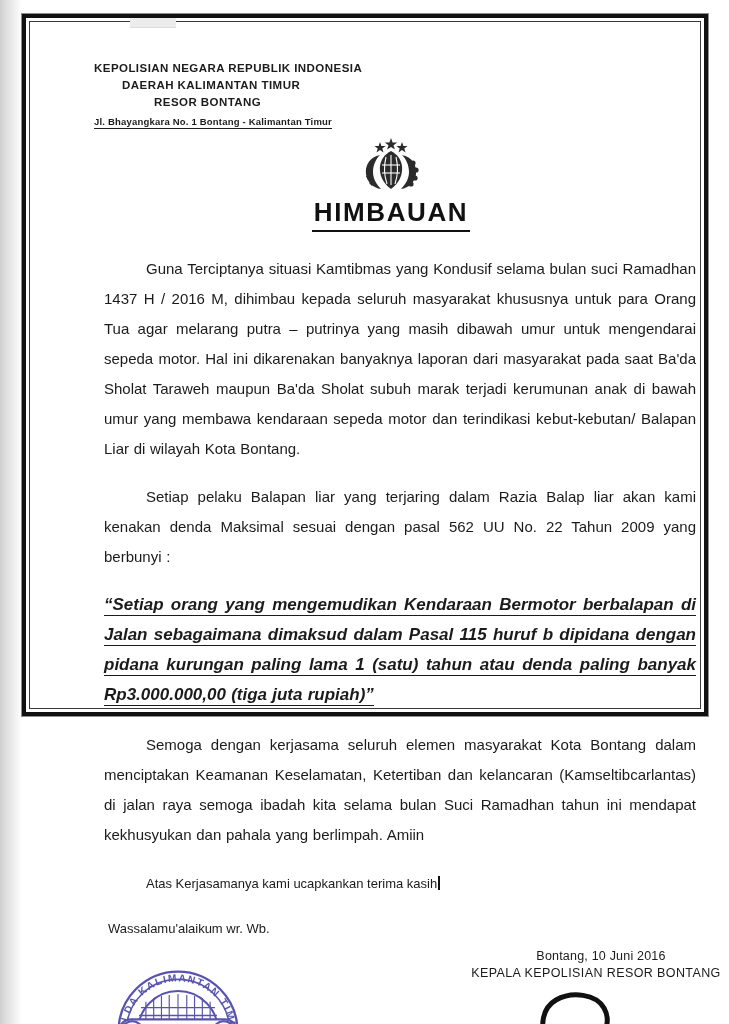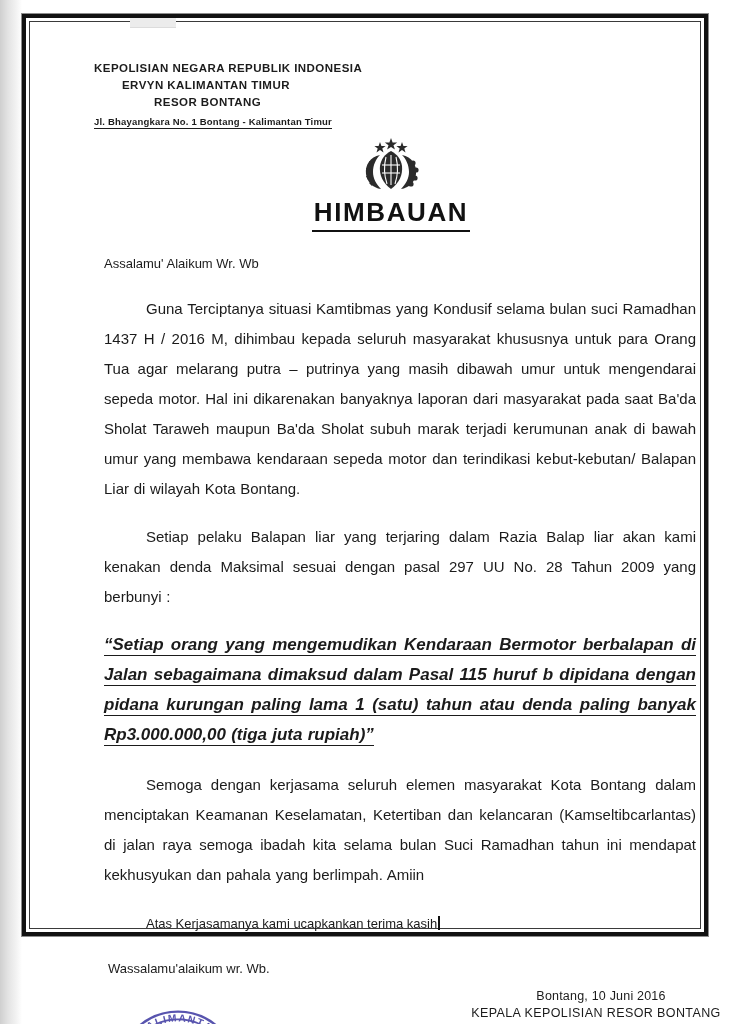"KEPOLISIAN NEGARA REPUBLIK INDONESIA" .page-frame { height: 922px -> 702px }
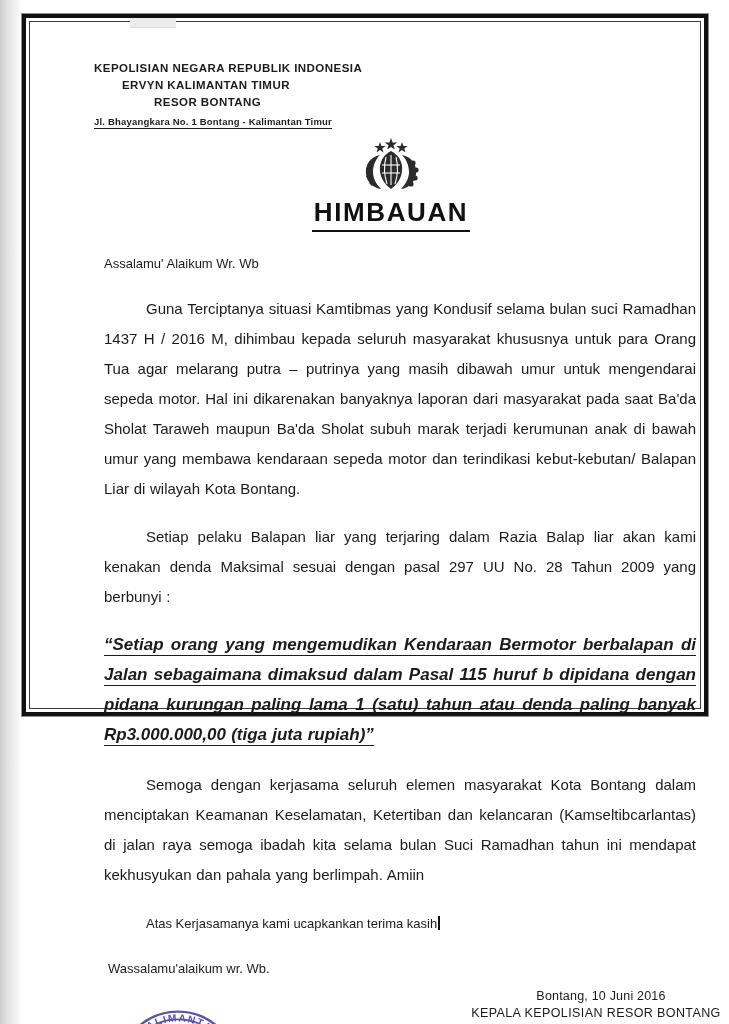"ERVYN KALIMANTAN TIMUR" div.lh-line { text: ERVYN -> DAERAH }
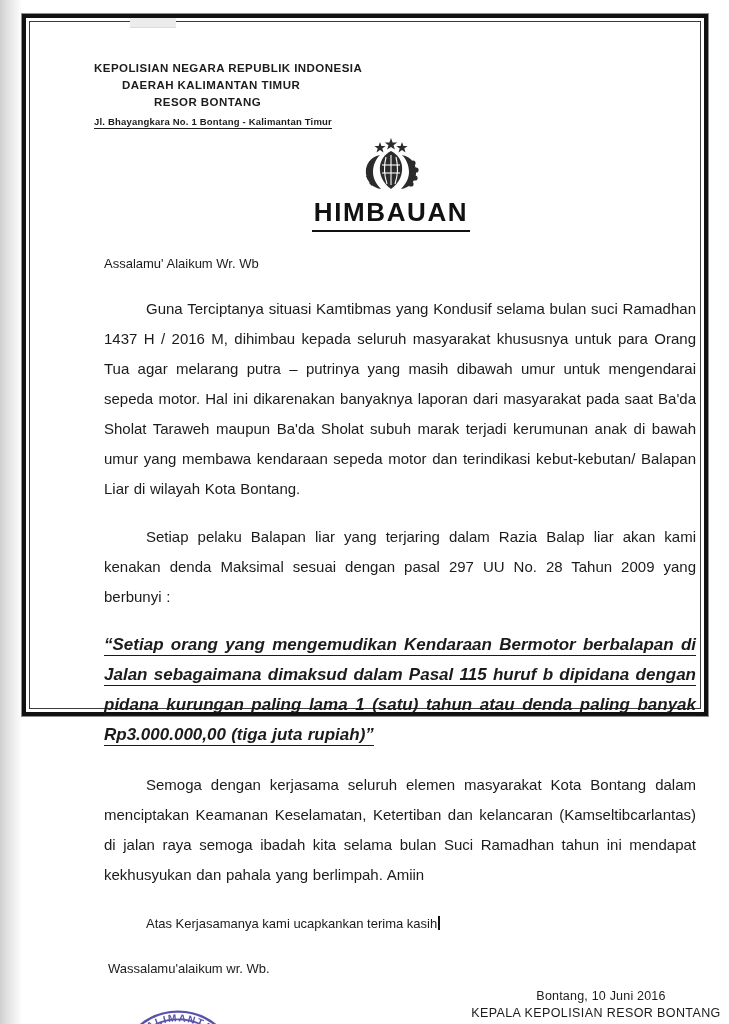"Assalamu' Alaikum Wr. Wb" div.salam { html: <div>Assalamu' Alaikum Wr. Wb</div> -> none }
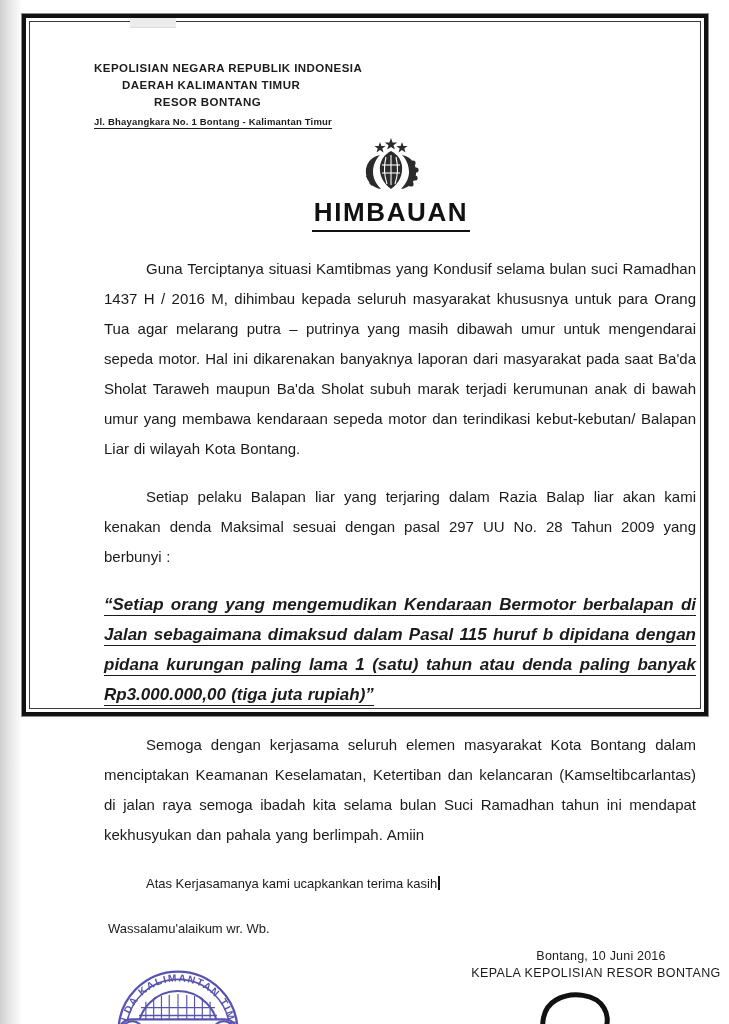"Setiap pelaku Balapan liar yang" p.para { text: 297 UU No. 28 -> 562 UU No. 22 }
